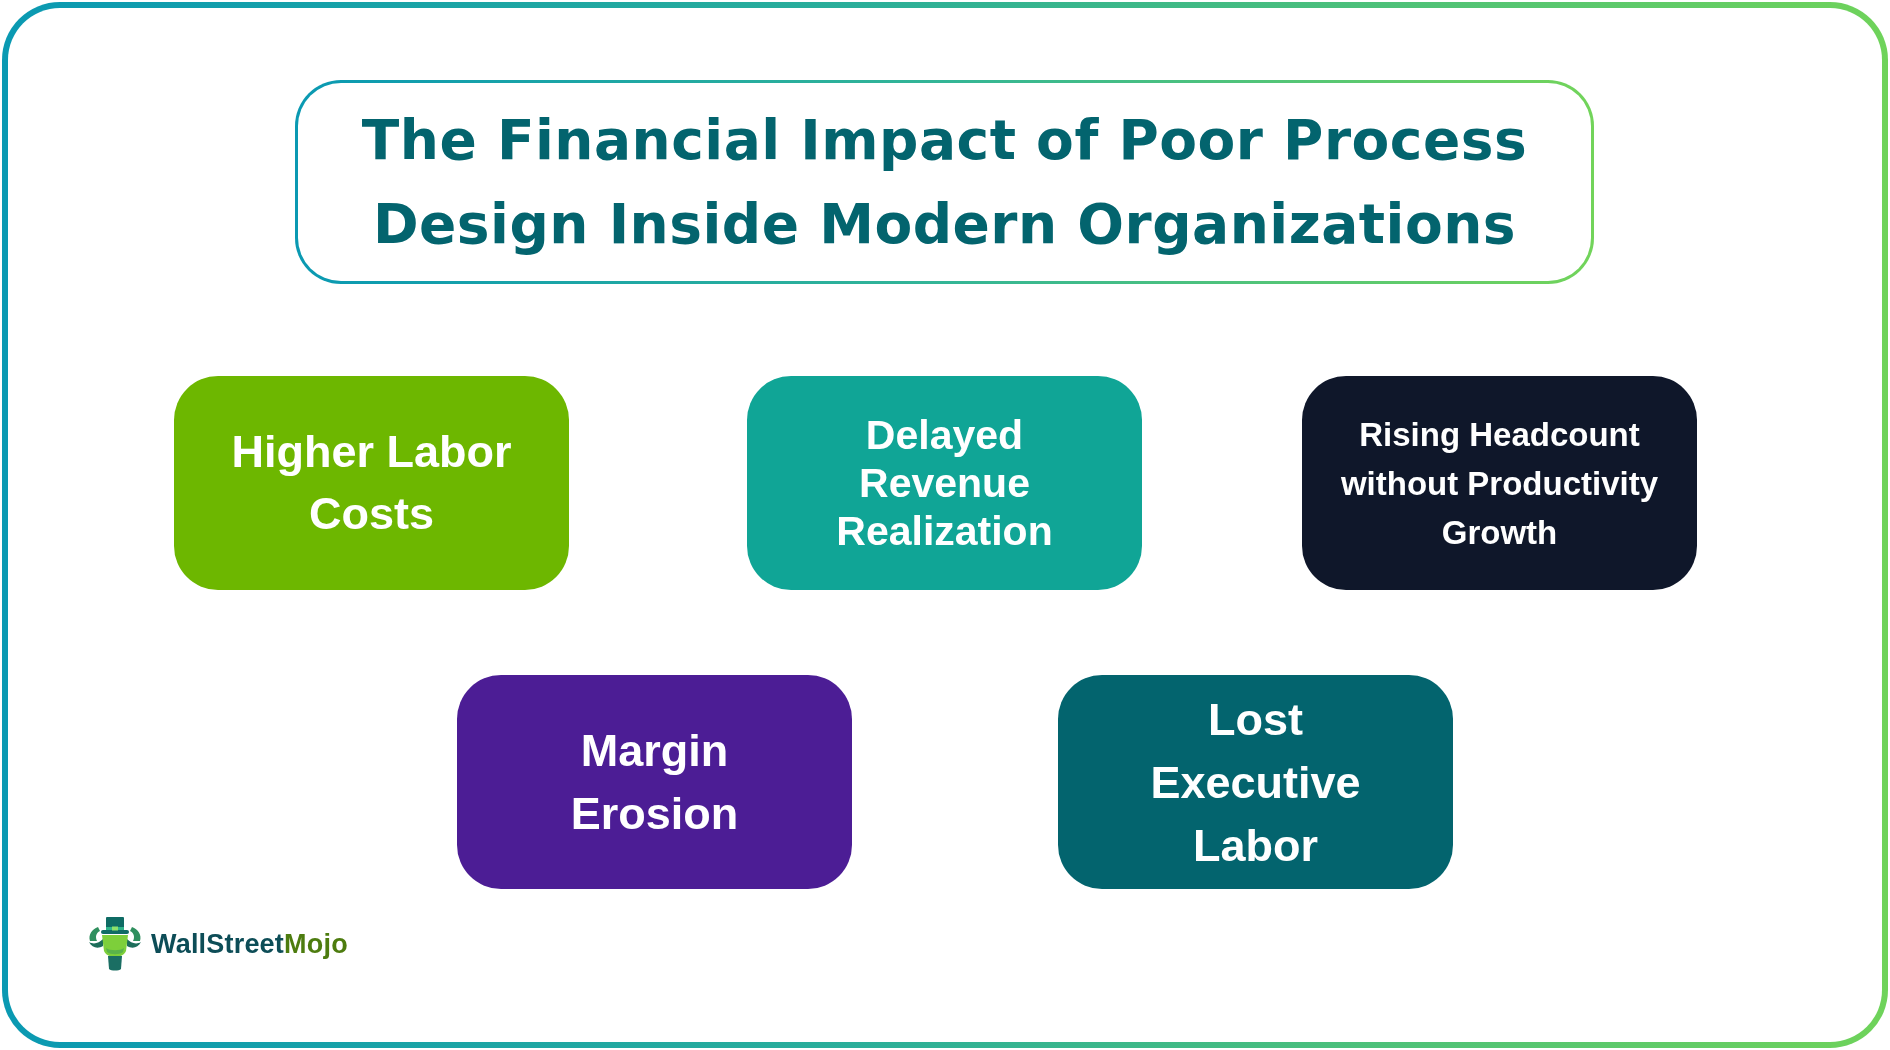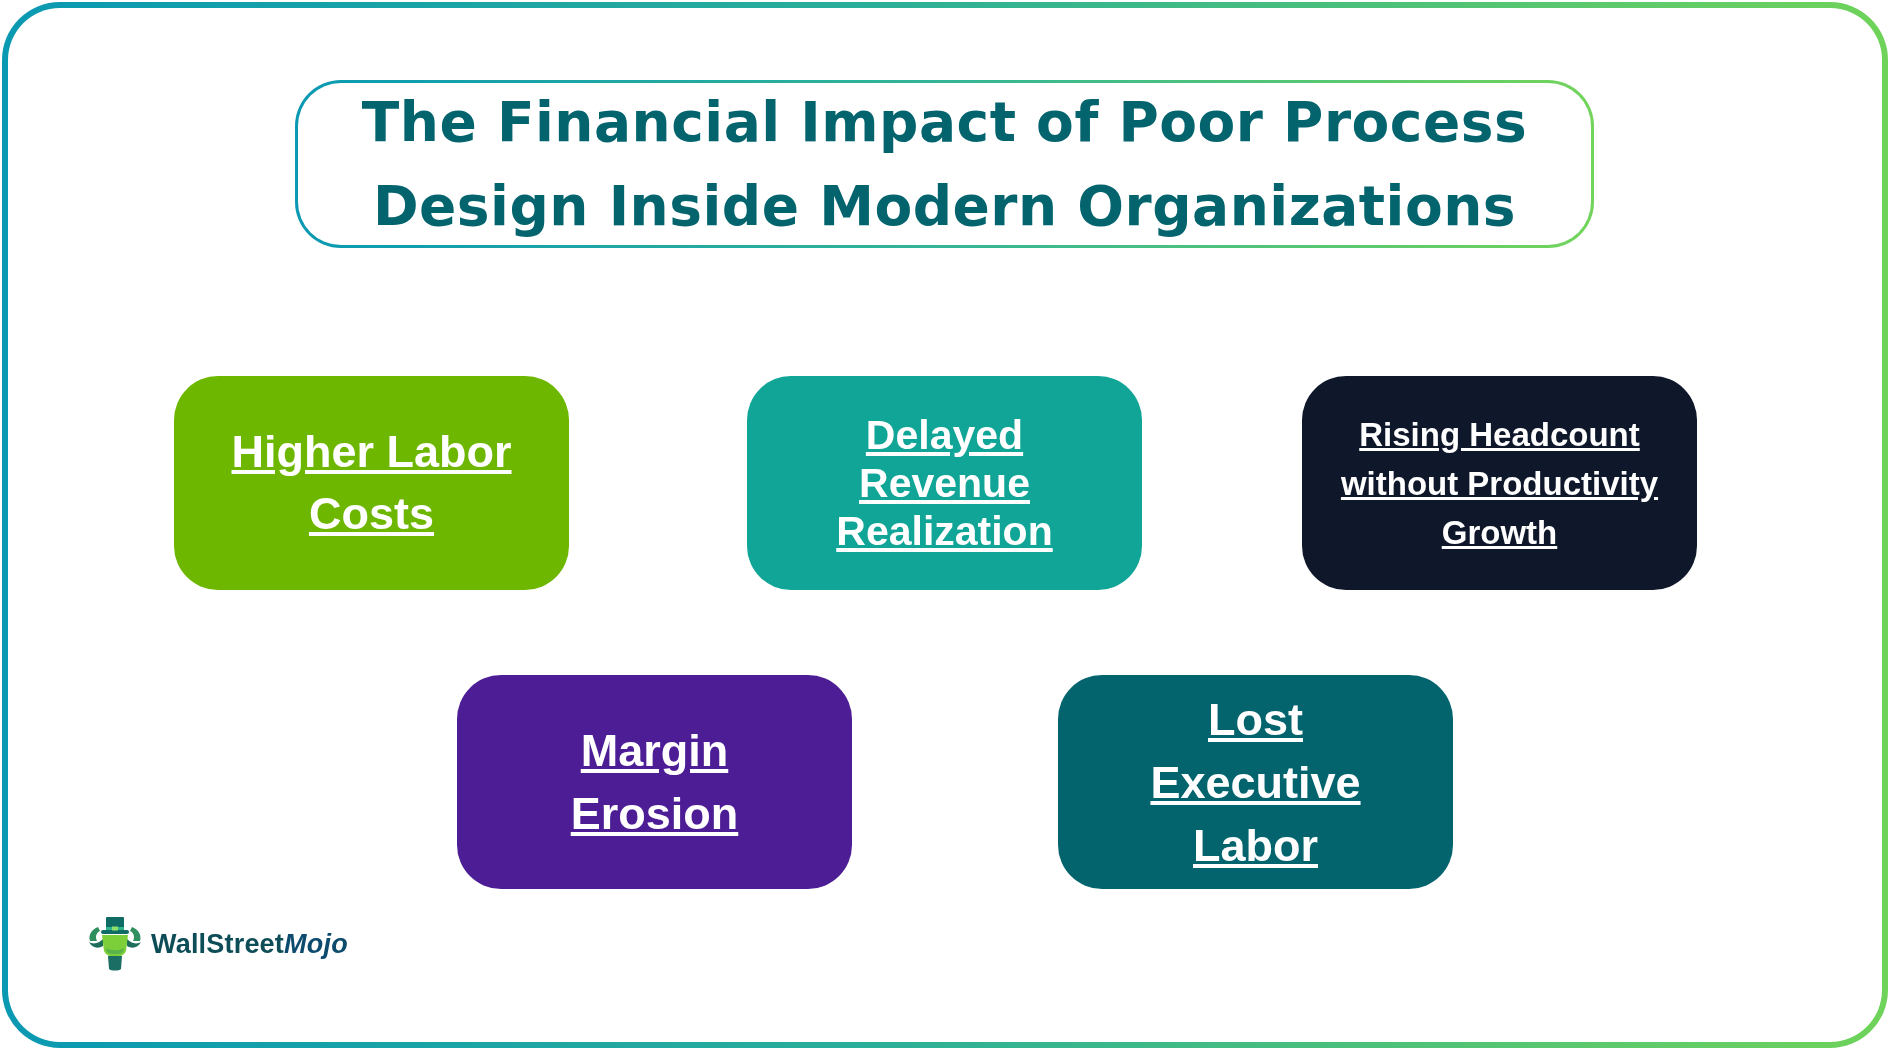"The Financial Impact of Poor" .title-box { height: 168px -> 204px }
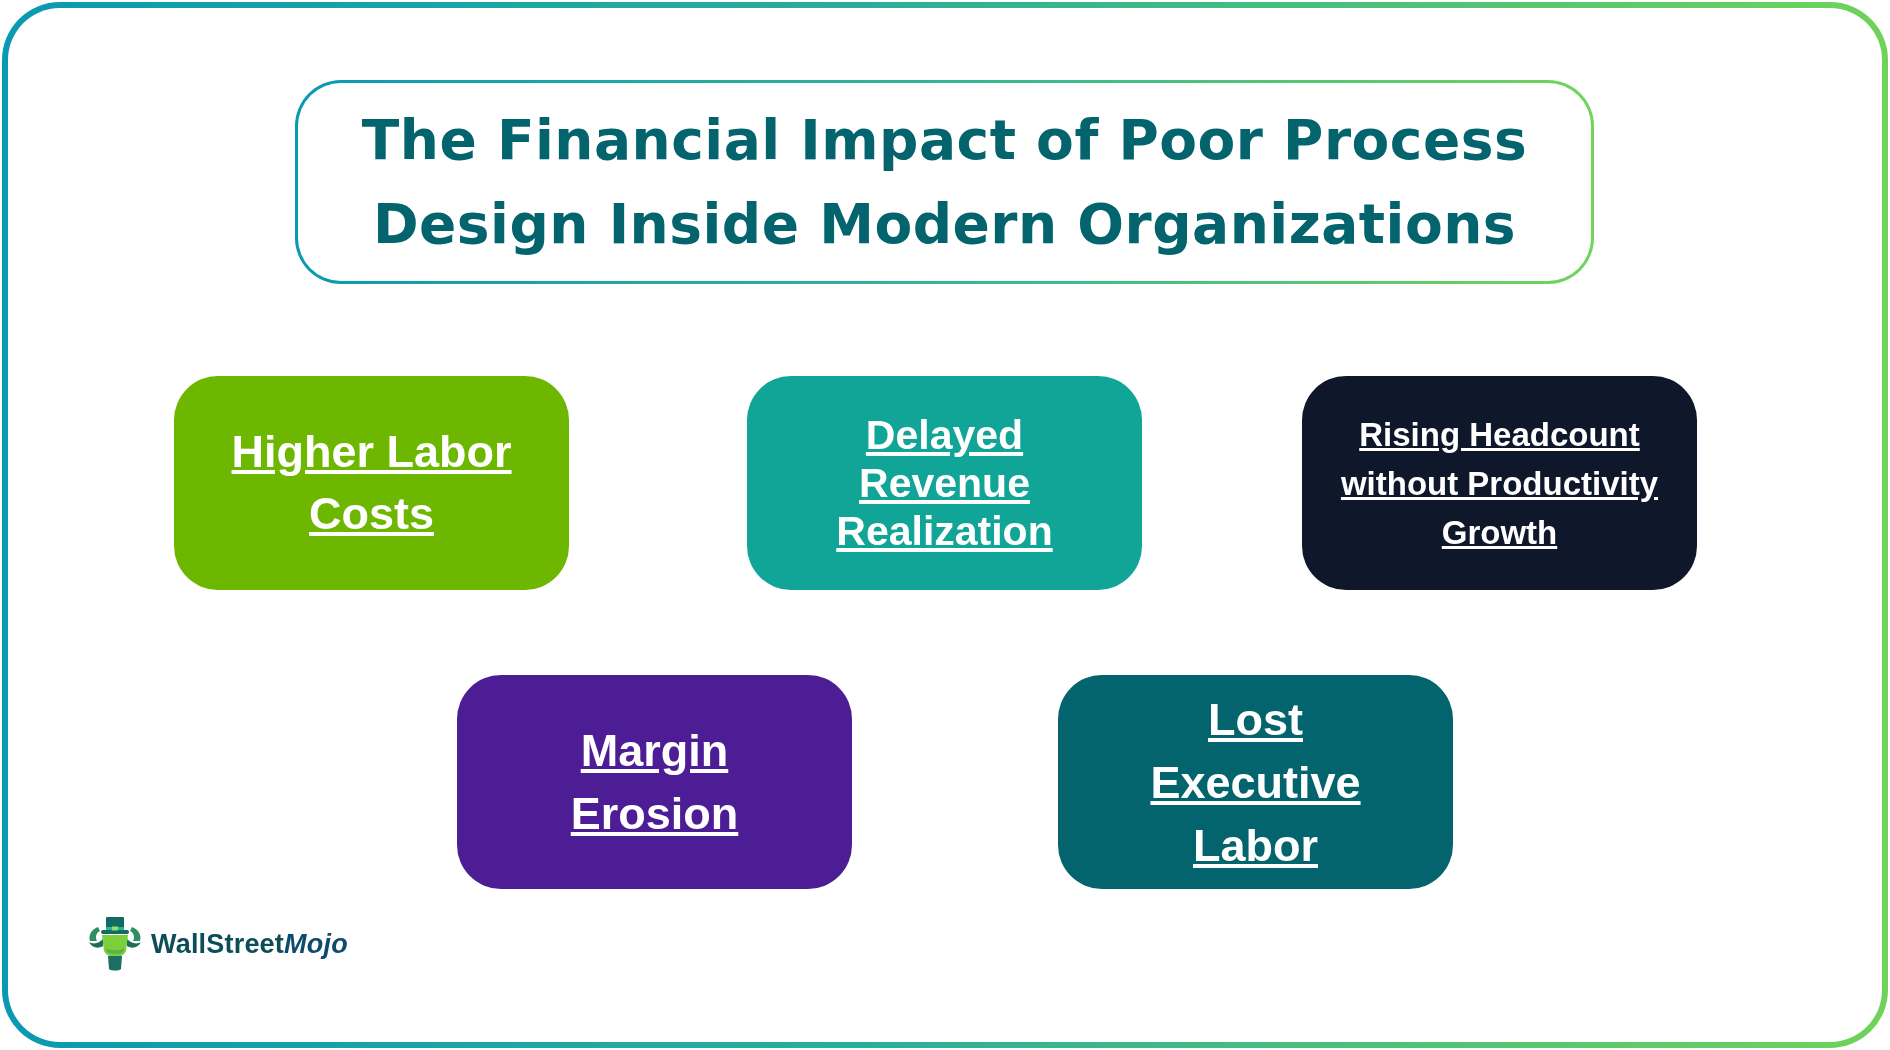"Higher Labor" .card { text-decoration: underline -> none }
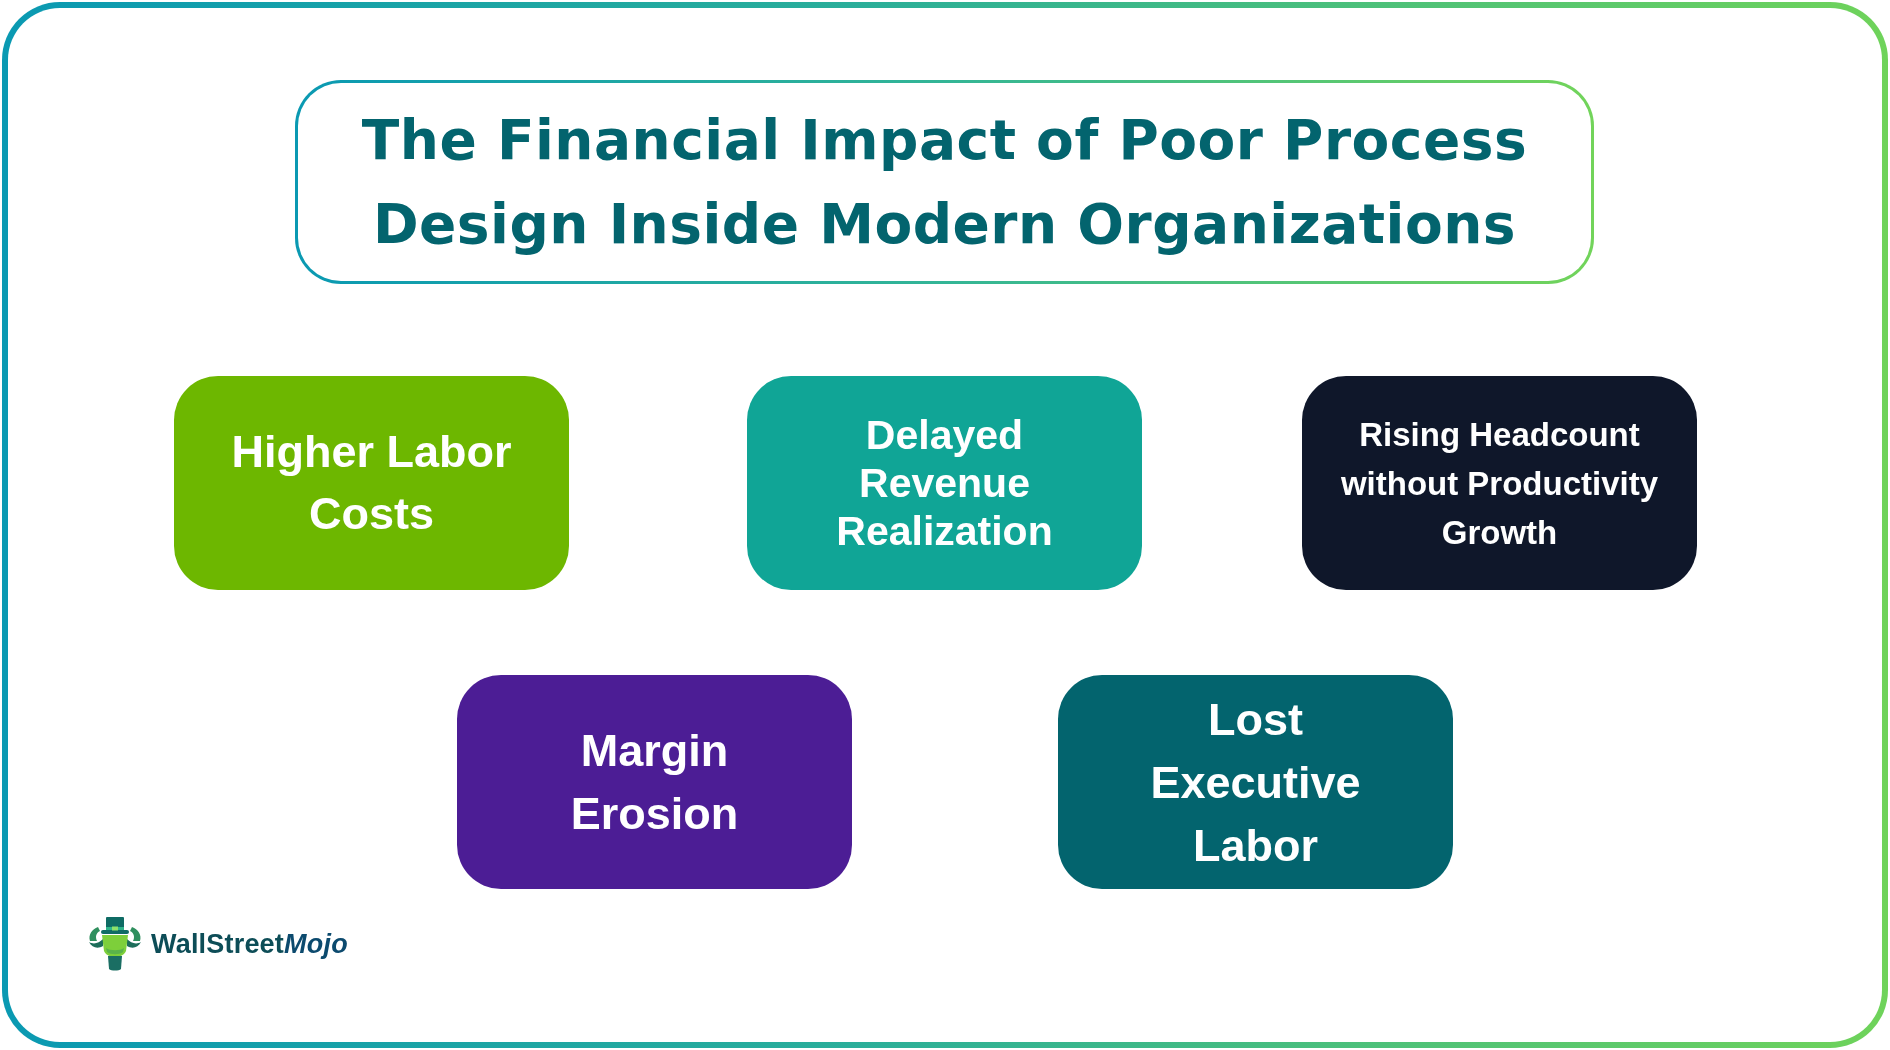"Mojo" .logo-text .part-b { color: #0c4a6e -> #4d7c0f; font-style: italic -> none }
